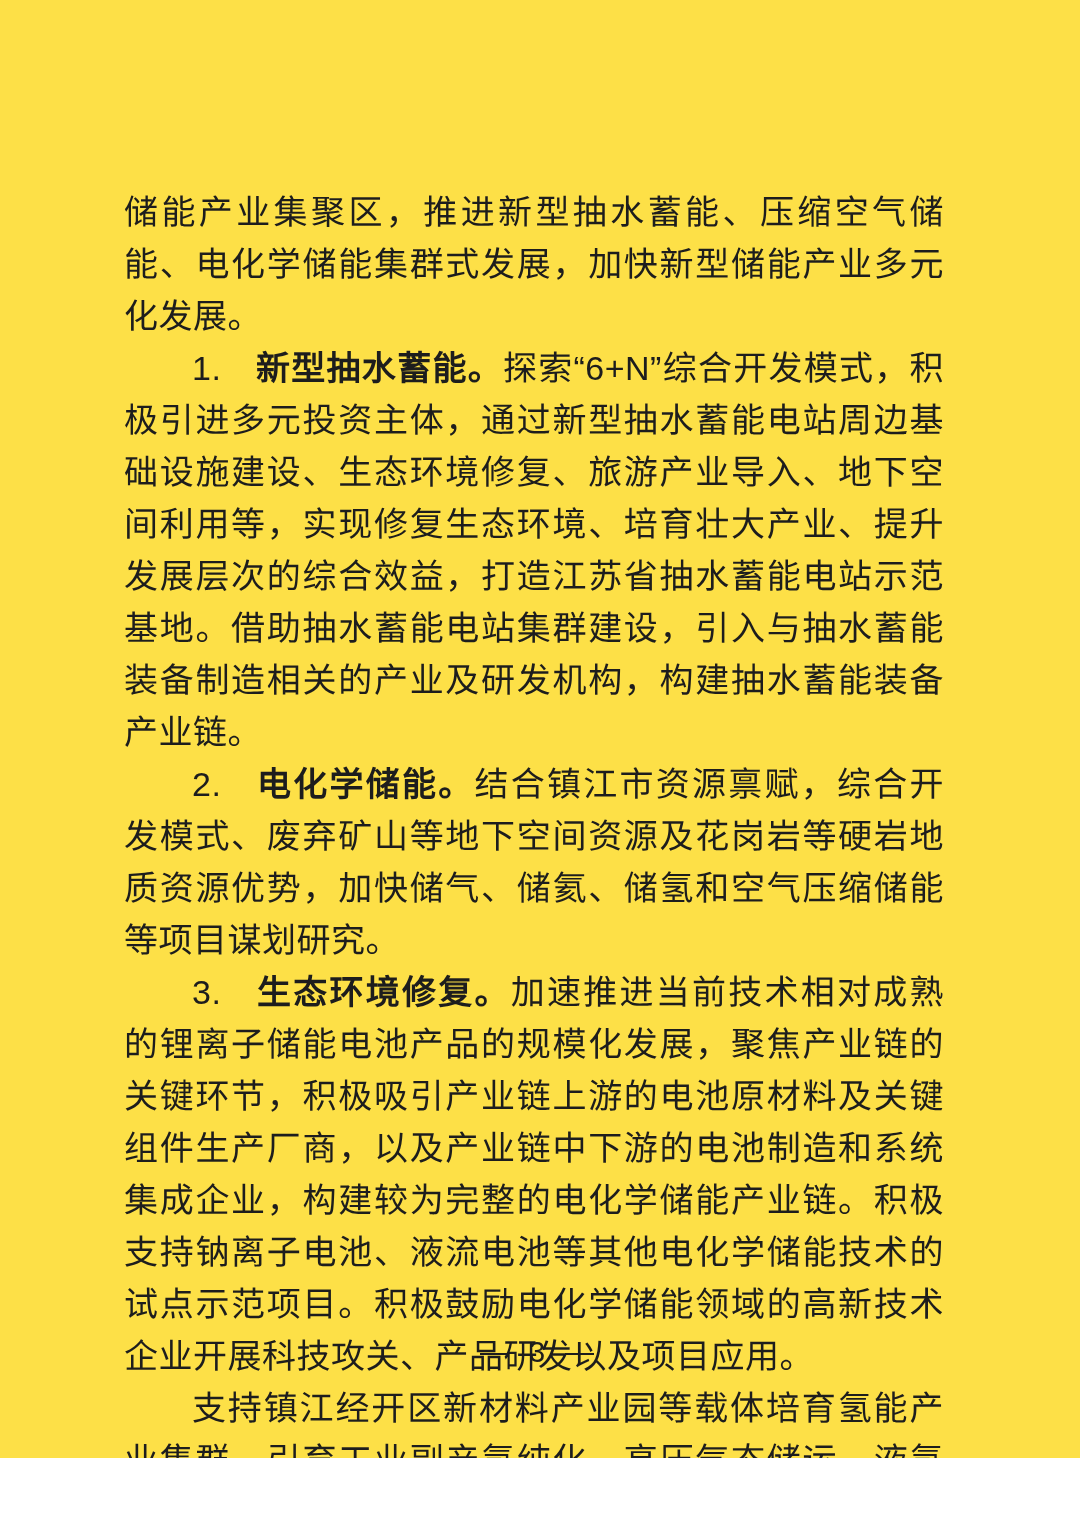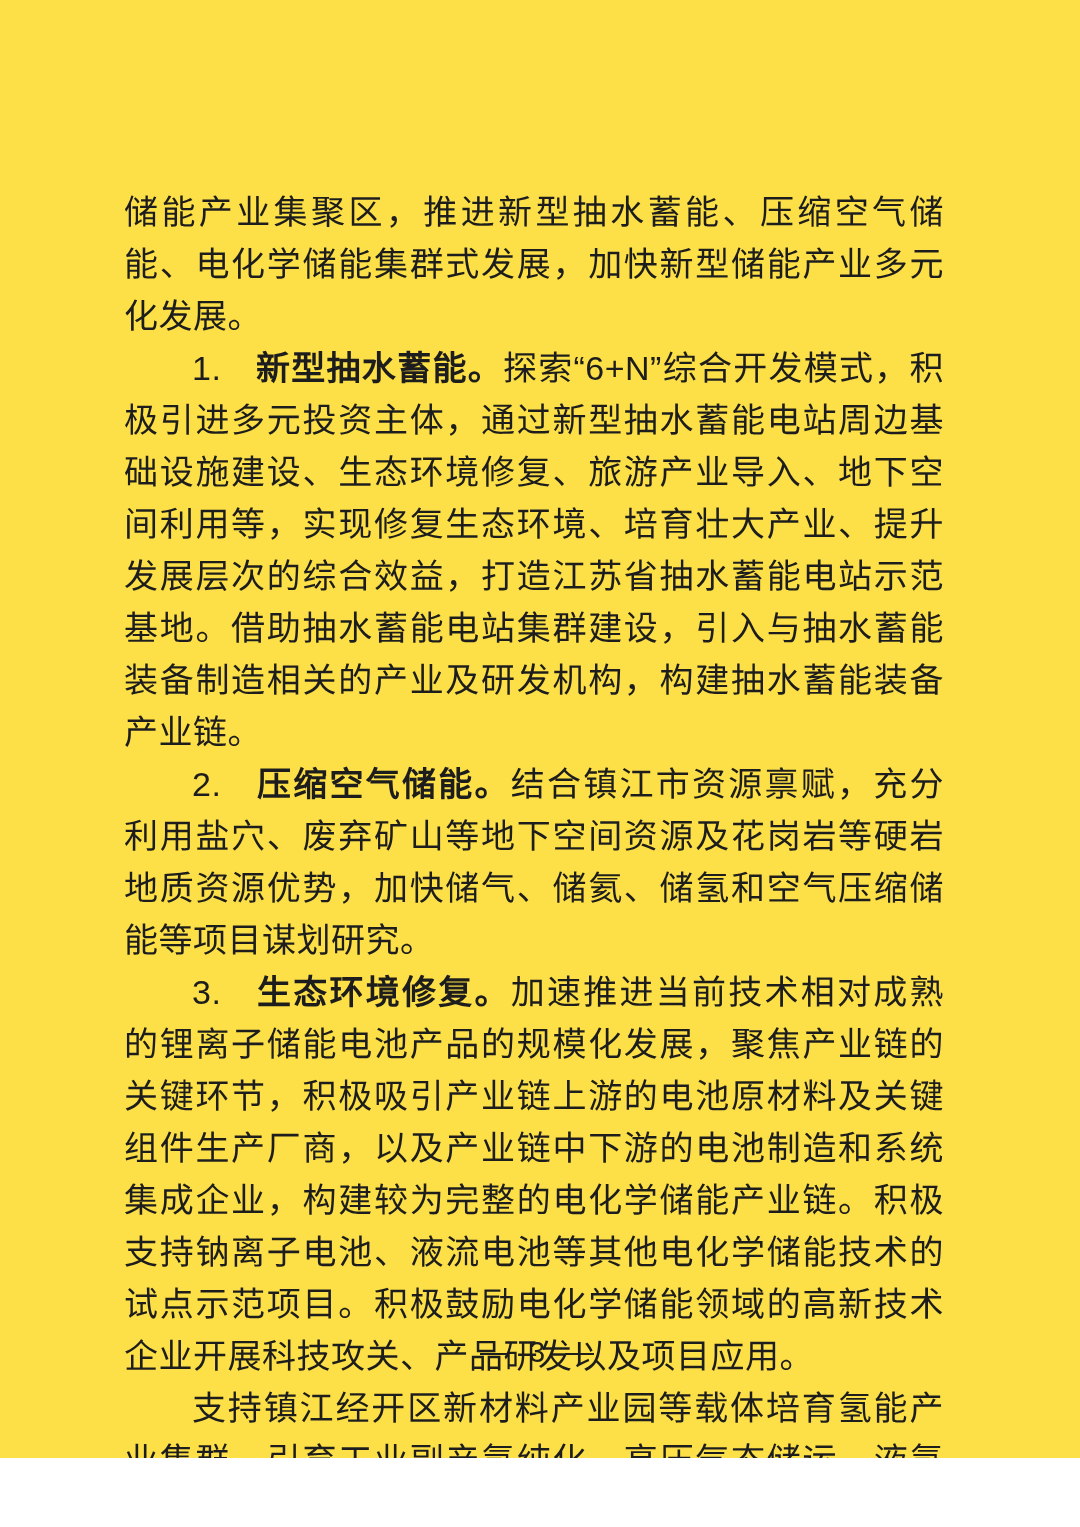"压缩空气储能。" span.seg-bold { text: 压缩空气 -> 电化学 }
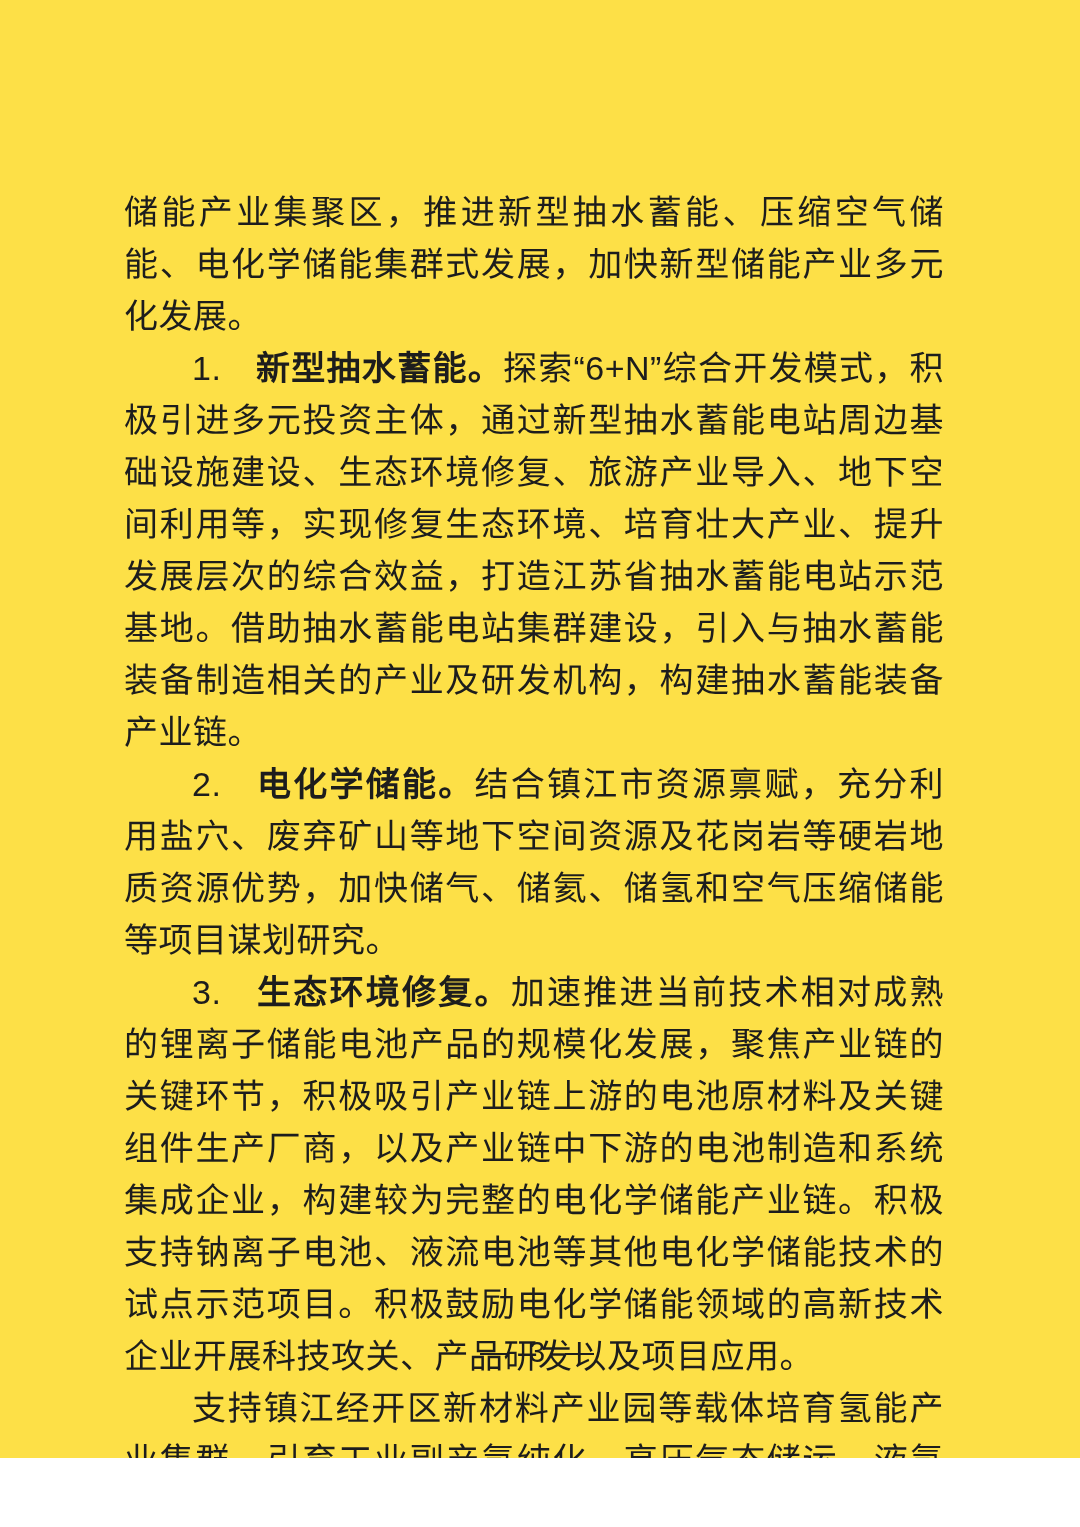"结合镇江市资源禀赋，充分利用盐穴、废弃矿山等地下空间资源及花岗岩等硬岩地质资源优" span { text: 充分利用盐穴 -> 综合开发模式 }
